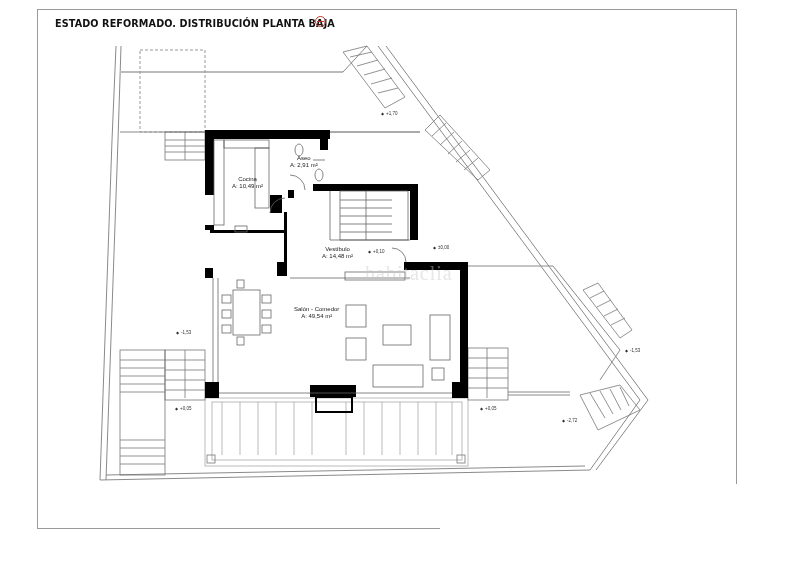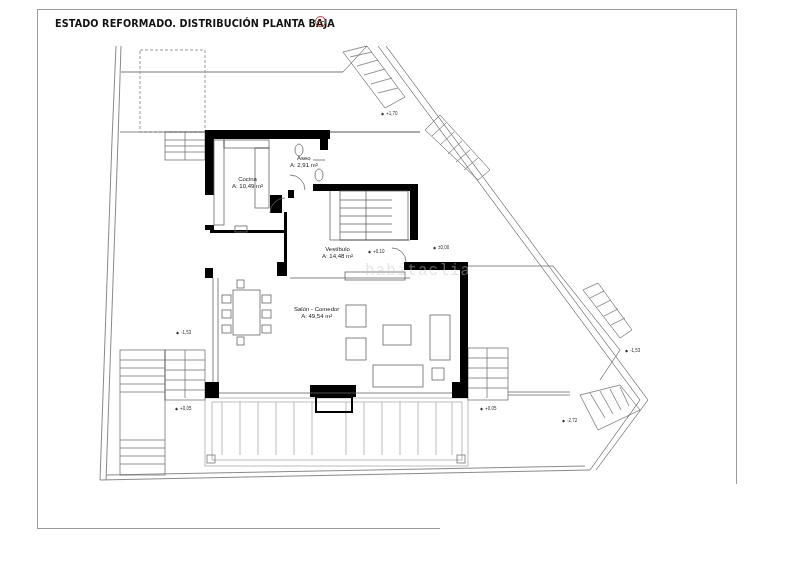"habitaclia" .watermark { font-family: Liberation Mono, monospace -> Liberation Serif, serif; font-size: 16px -> 20px }
